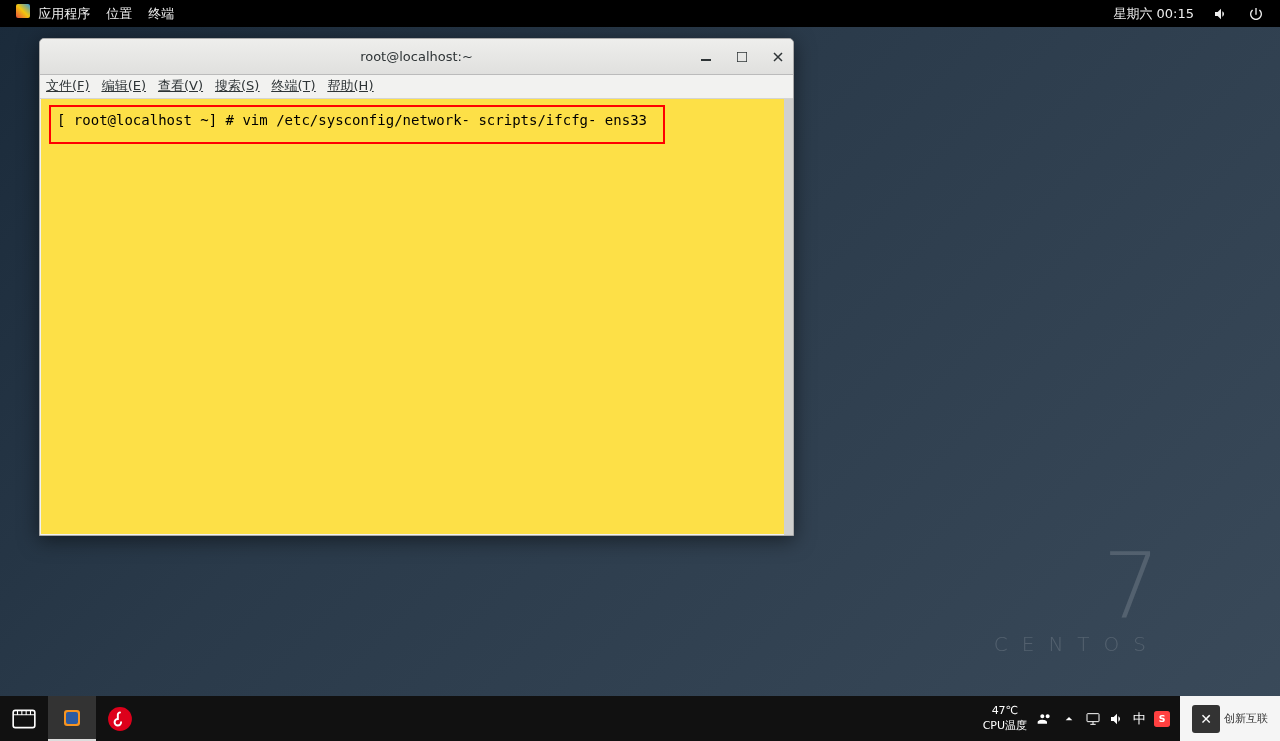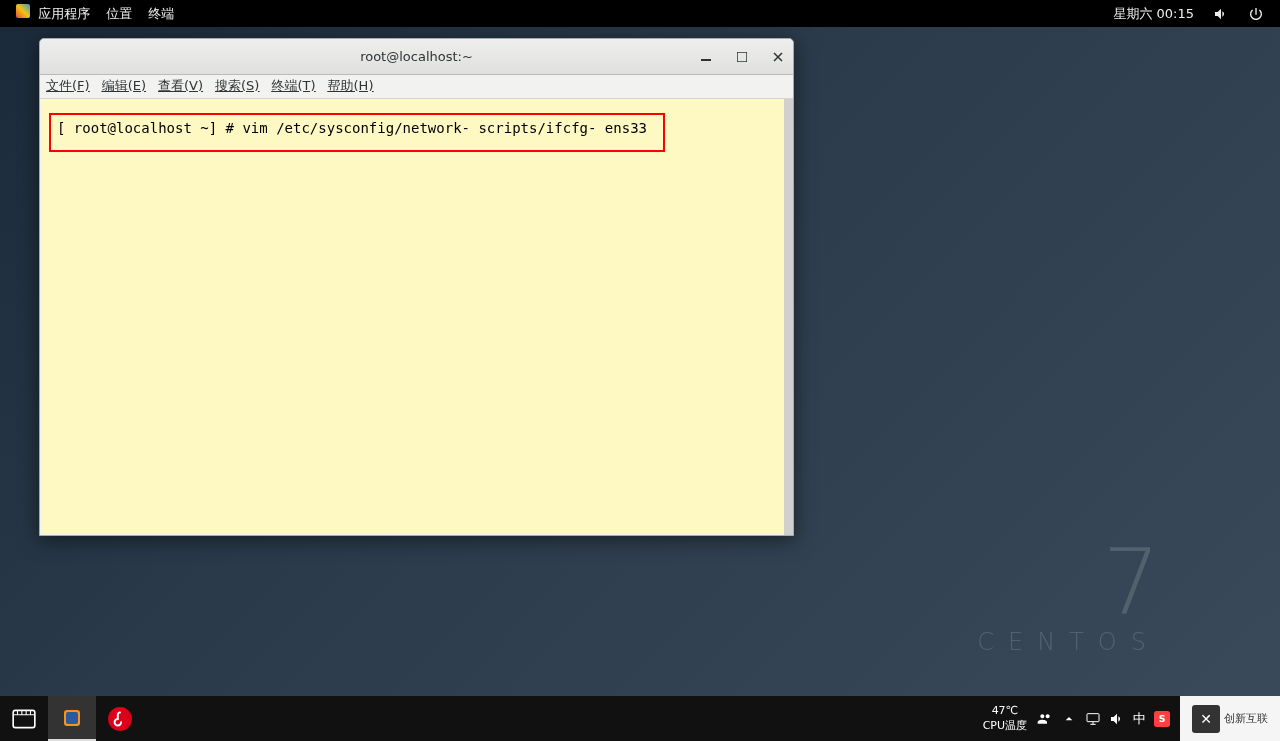"[ root@localhost ~] # vim" .terminal-body { background: #fef9c3 -> #fde047; padding: 14px 8px -> 6px 8px }
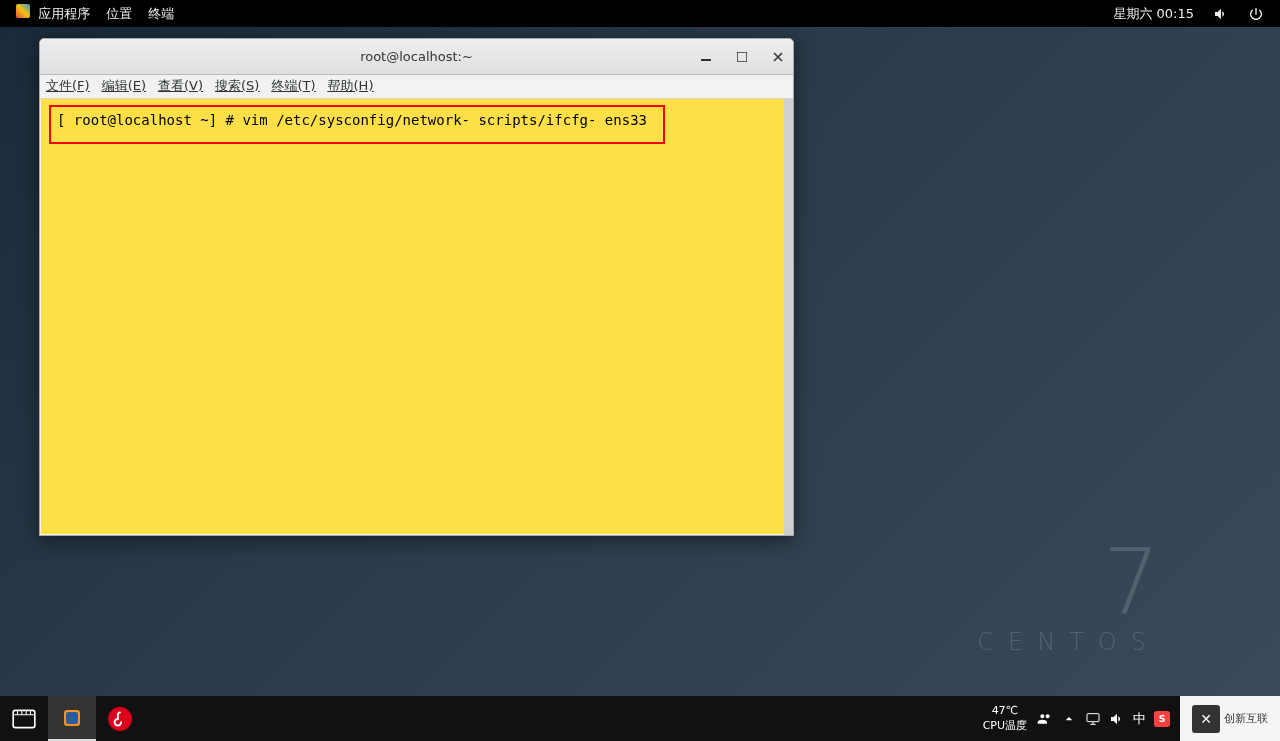"CENTOS" .centos-text { font-size: 24px -> 20px }
